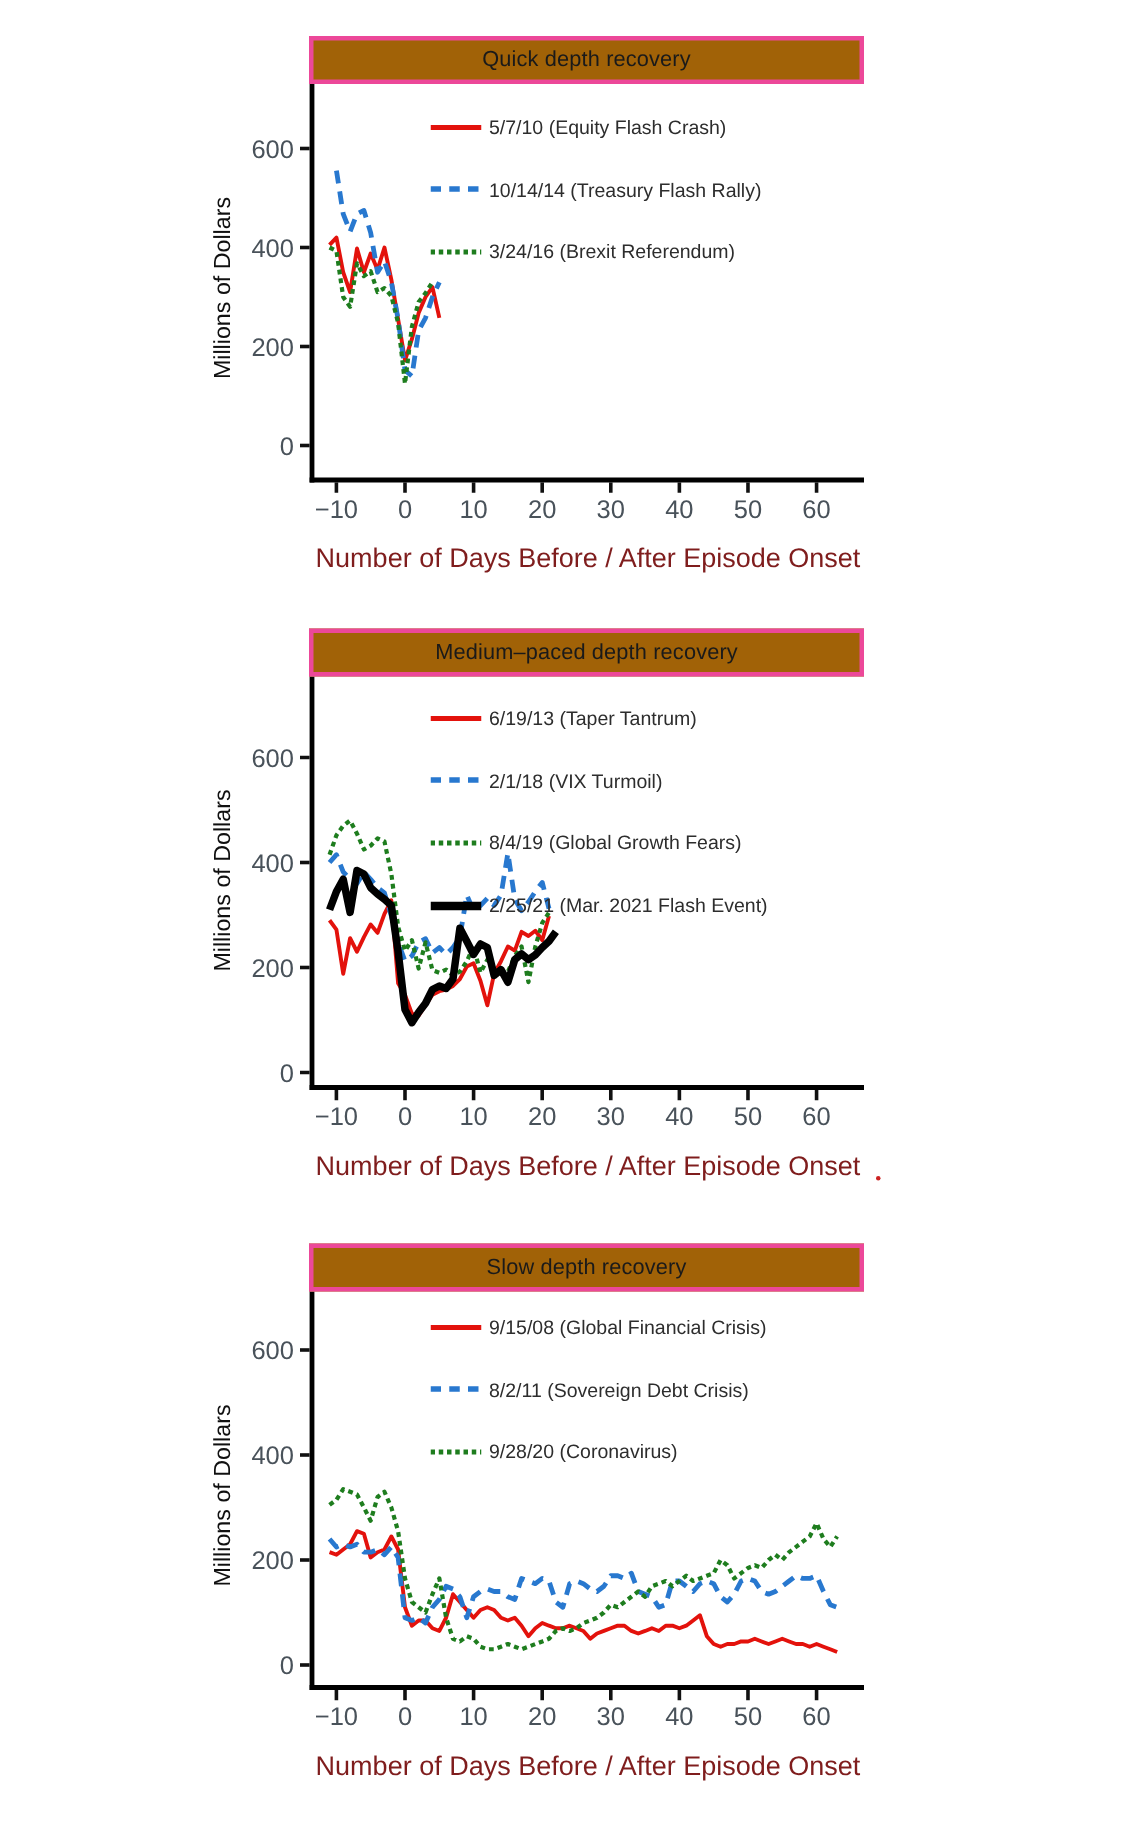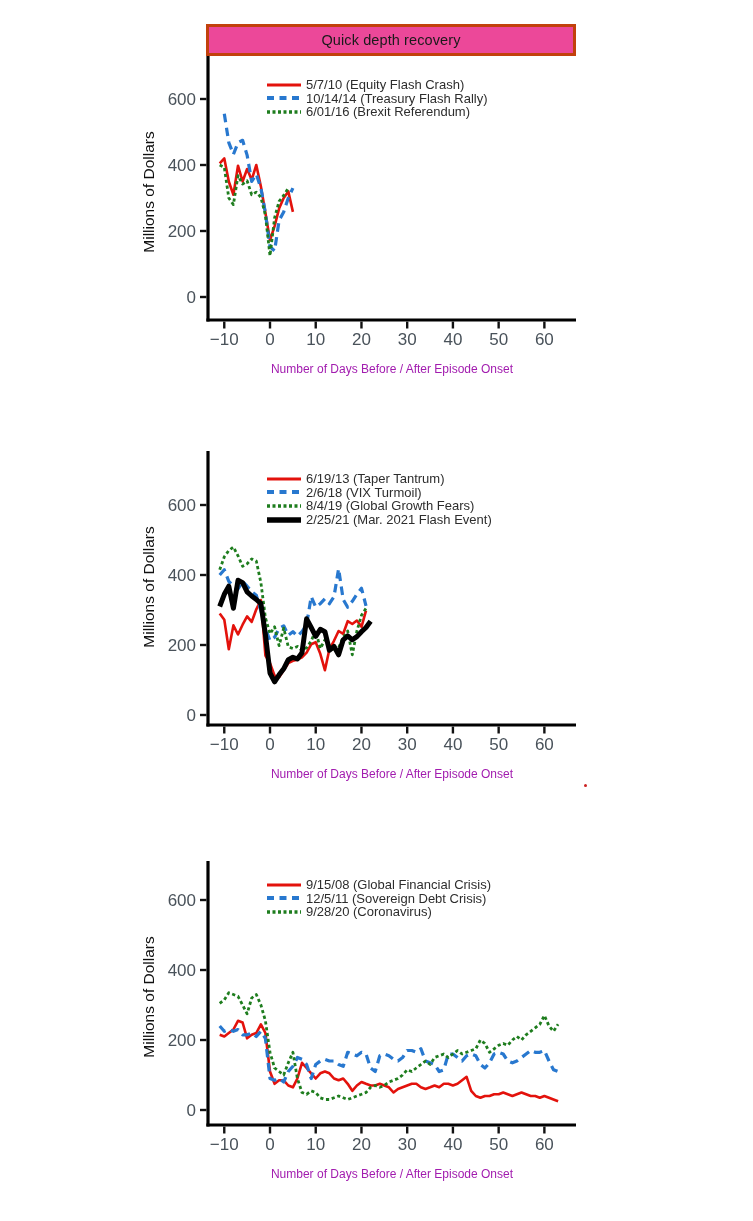"Quick depth recovery" .title-box { background: #ec4899 -> #a16207; border: 3px solid #c2410c -> 3px solid #ec4899 }
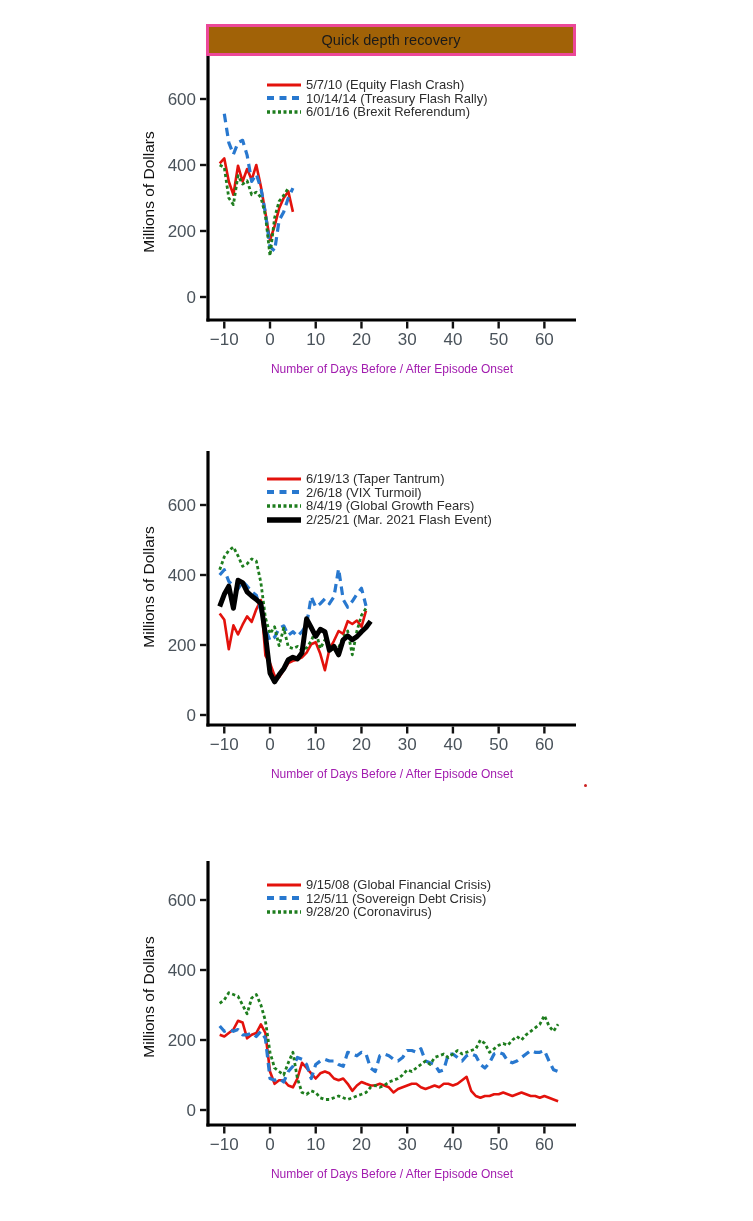"5/7/10 (Equity Flash Crash)" .legend { gap: none -> 28px; left: 267px -> 287px }
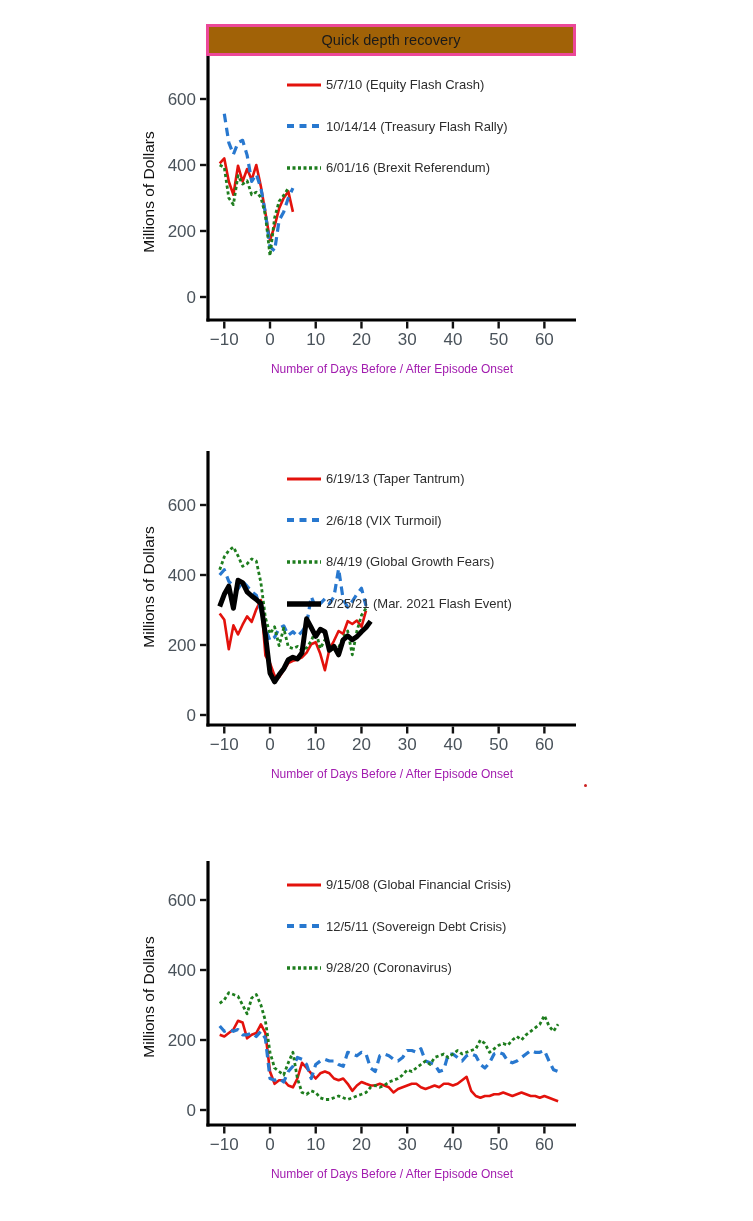"6/01/16 (Brexit Referendum)" span.leg-label { text: 6/01/16 -> 3/24/16 }
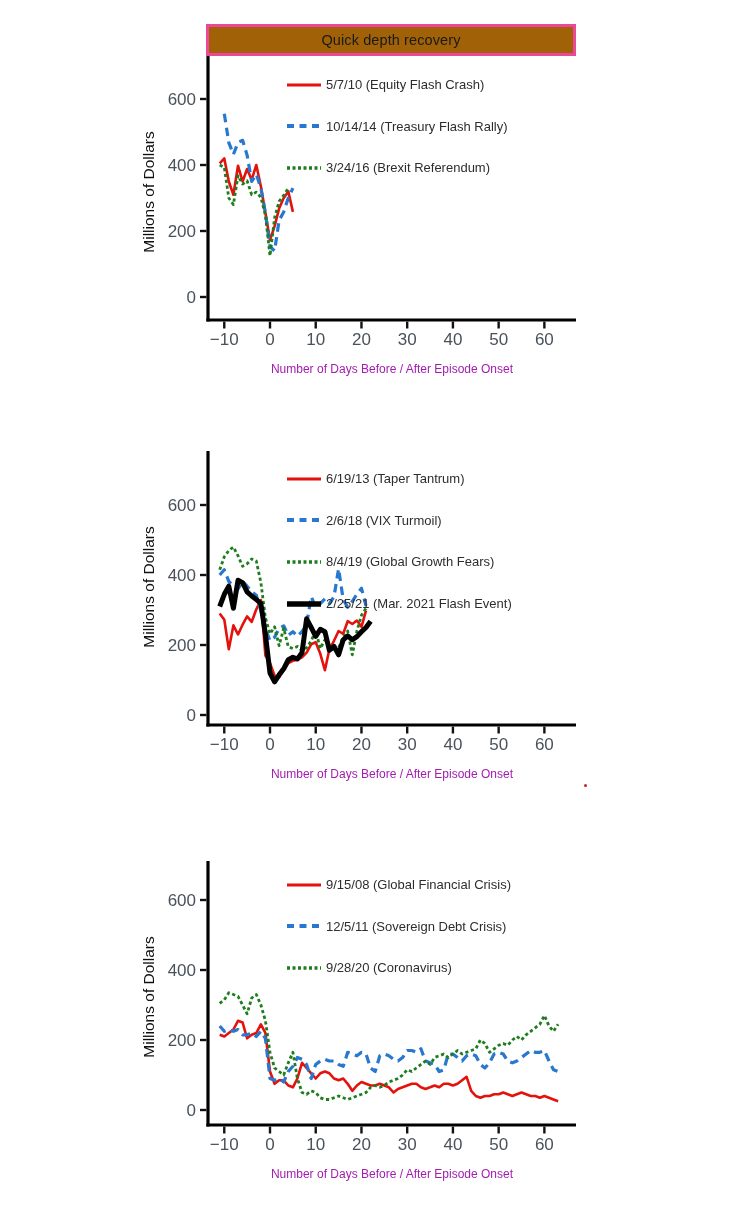"Number of Days Before /" .x-label { color: #a21caf -> #7f1d1d; font-size: 12px -> 18px }
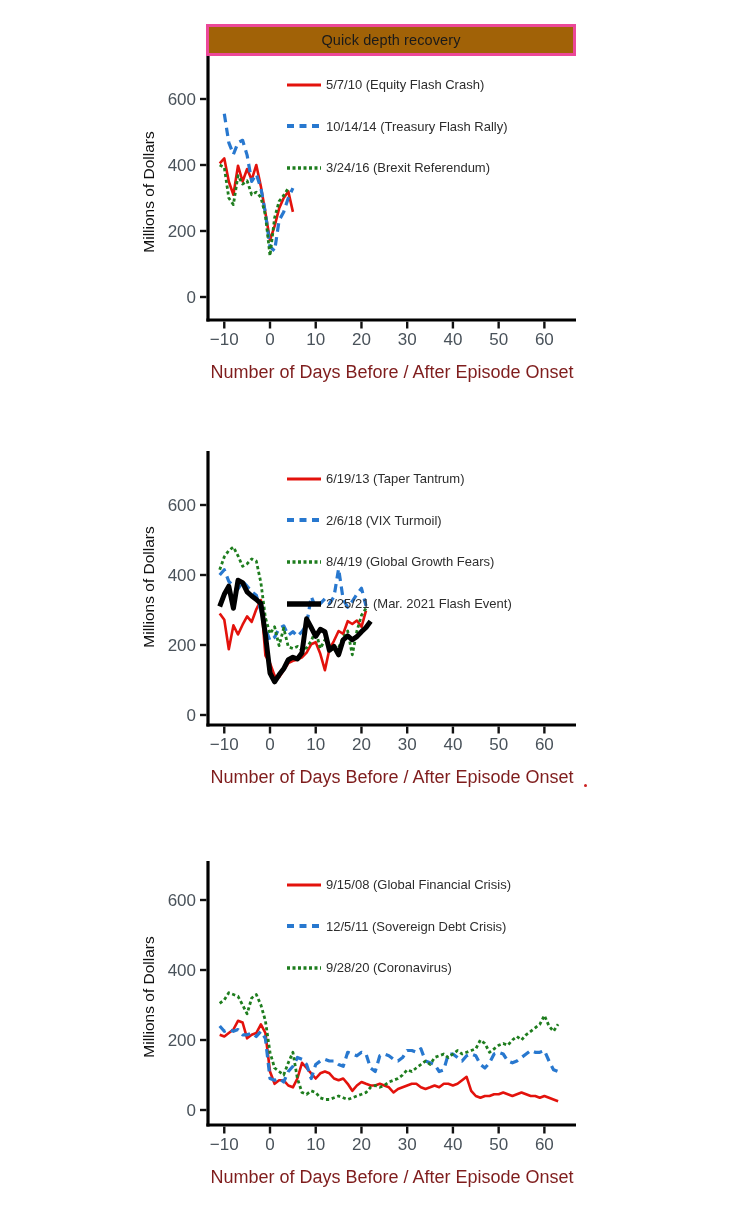"Medium–paced depth recovery" div.title-box { html: none -> <div> <span>Medium–paced depth recovery</span> </div> }
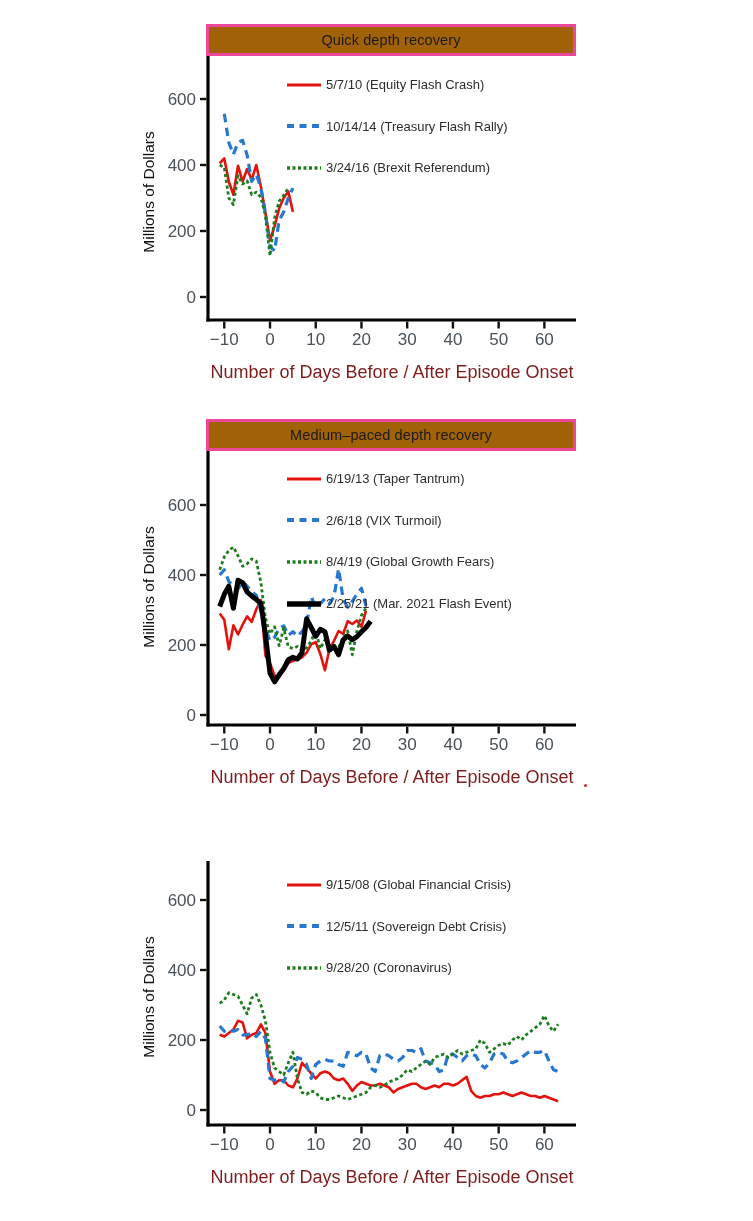"2/6/18 (VIX Turmoil)" span.leg-label { text: 2/6/18 -> 2/1/18 }
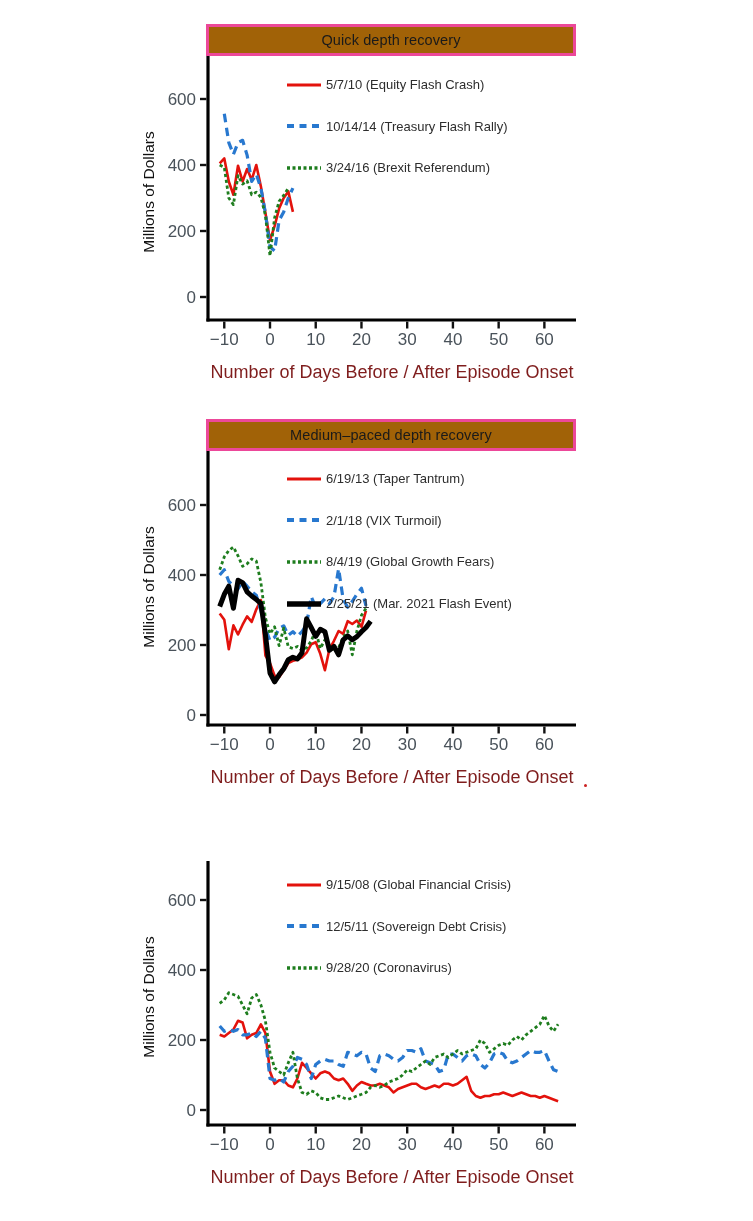"Slow depth recovery" div.title-box { html: none -> <div> <span>Slow depth recovery</span> </div> }
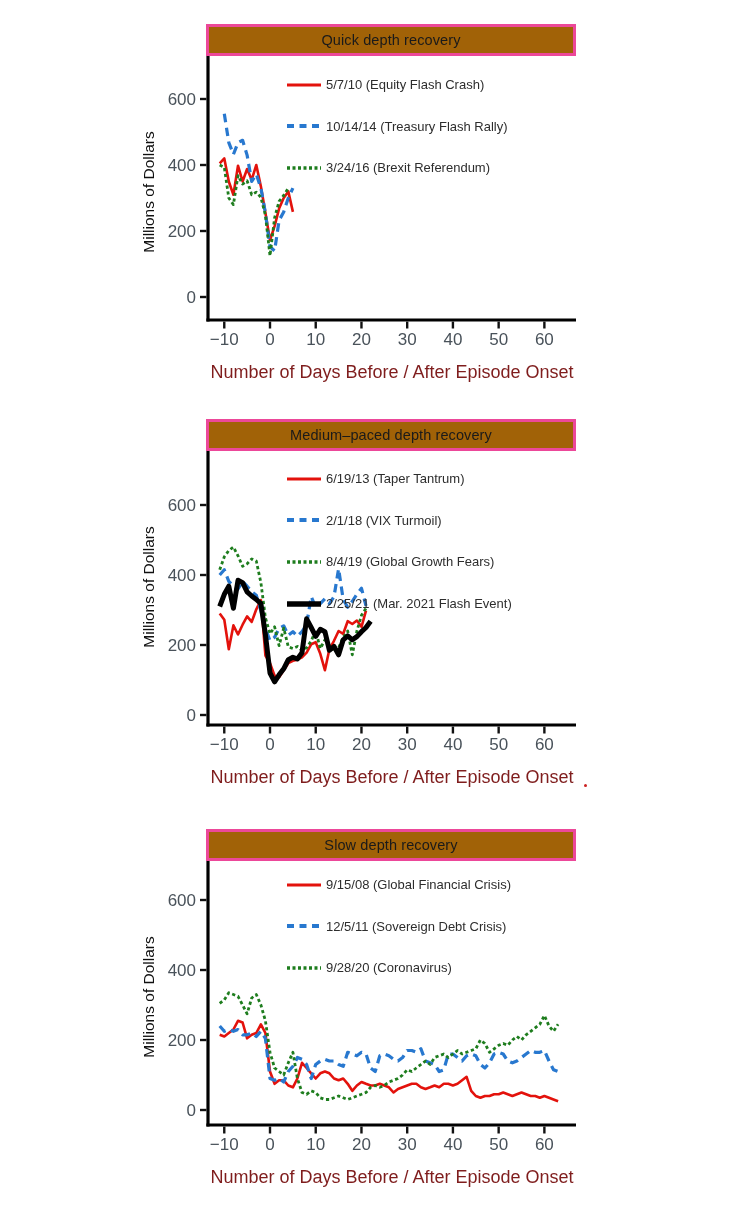"12/5/11 (Sovereign Debt Crisis)" span.leg-label { text: 12/5/11 -> 8/2/11 }
